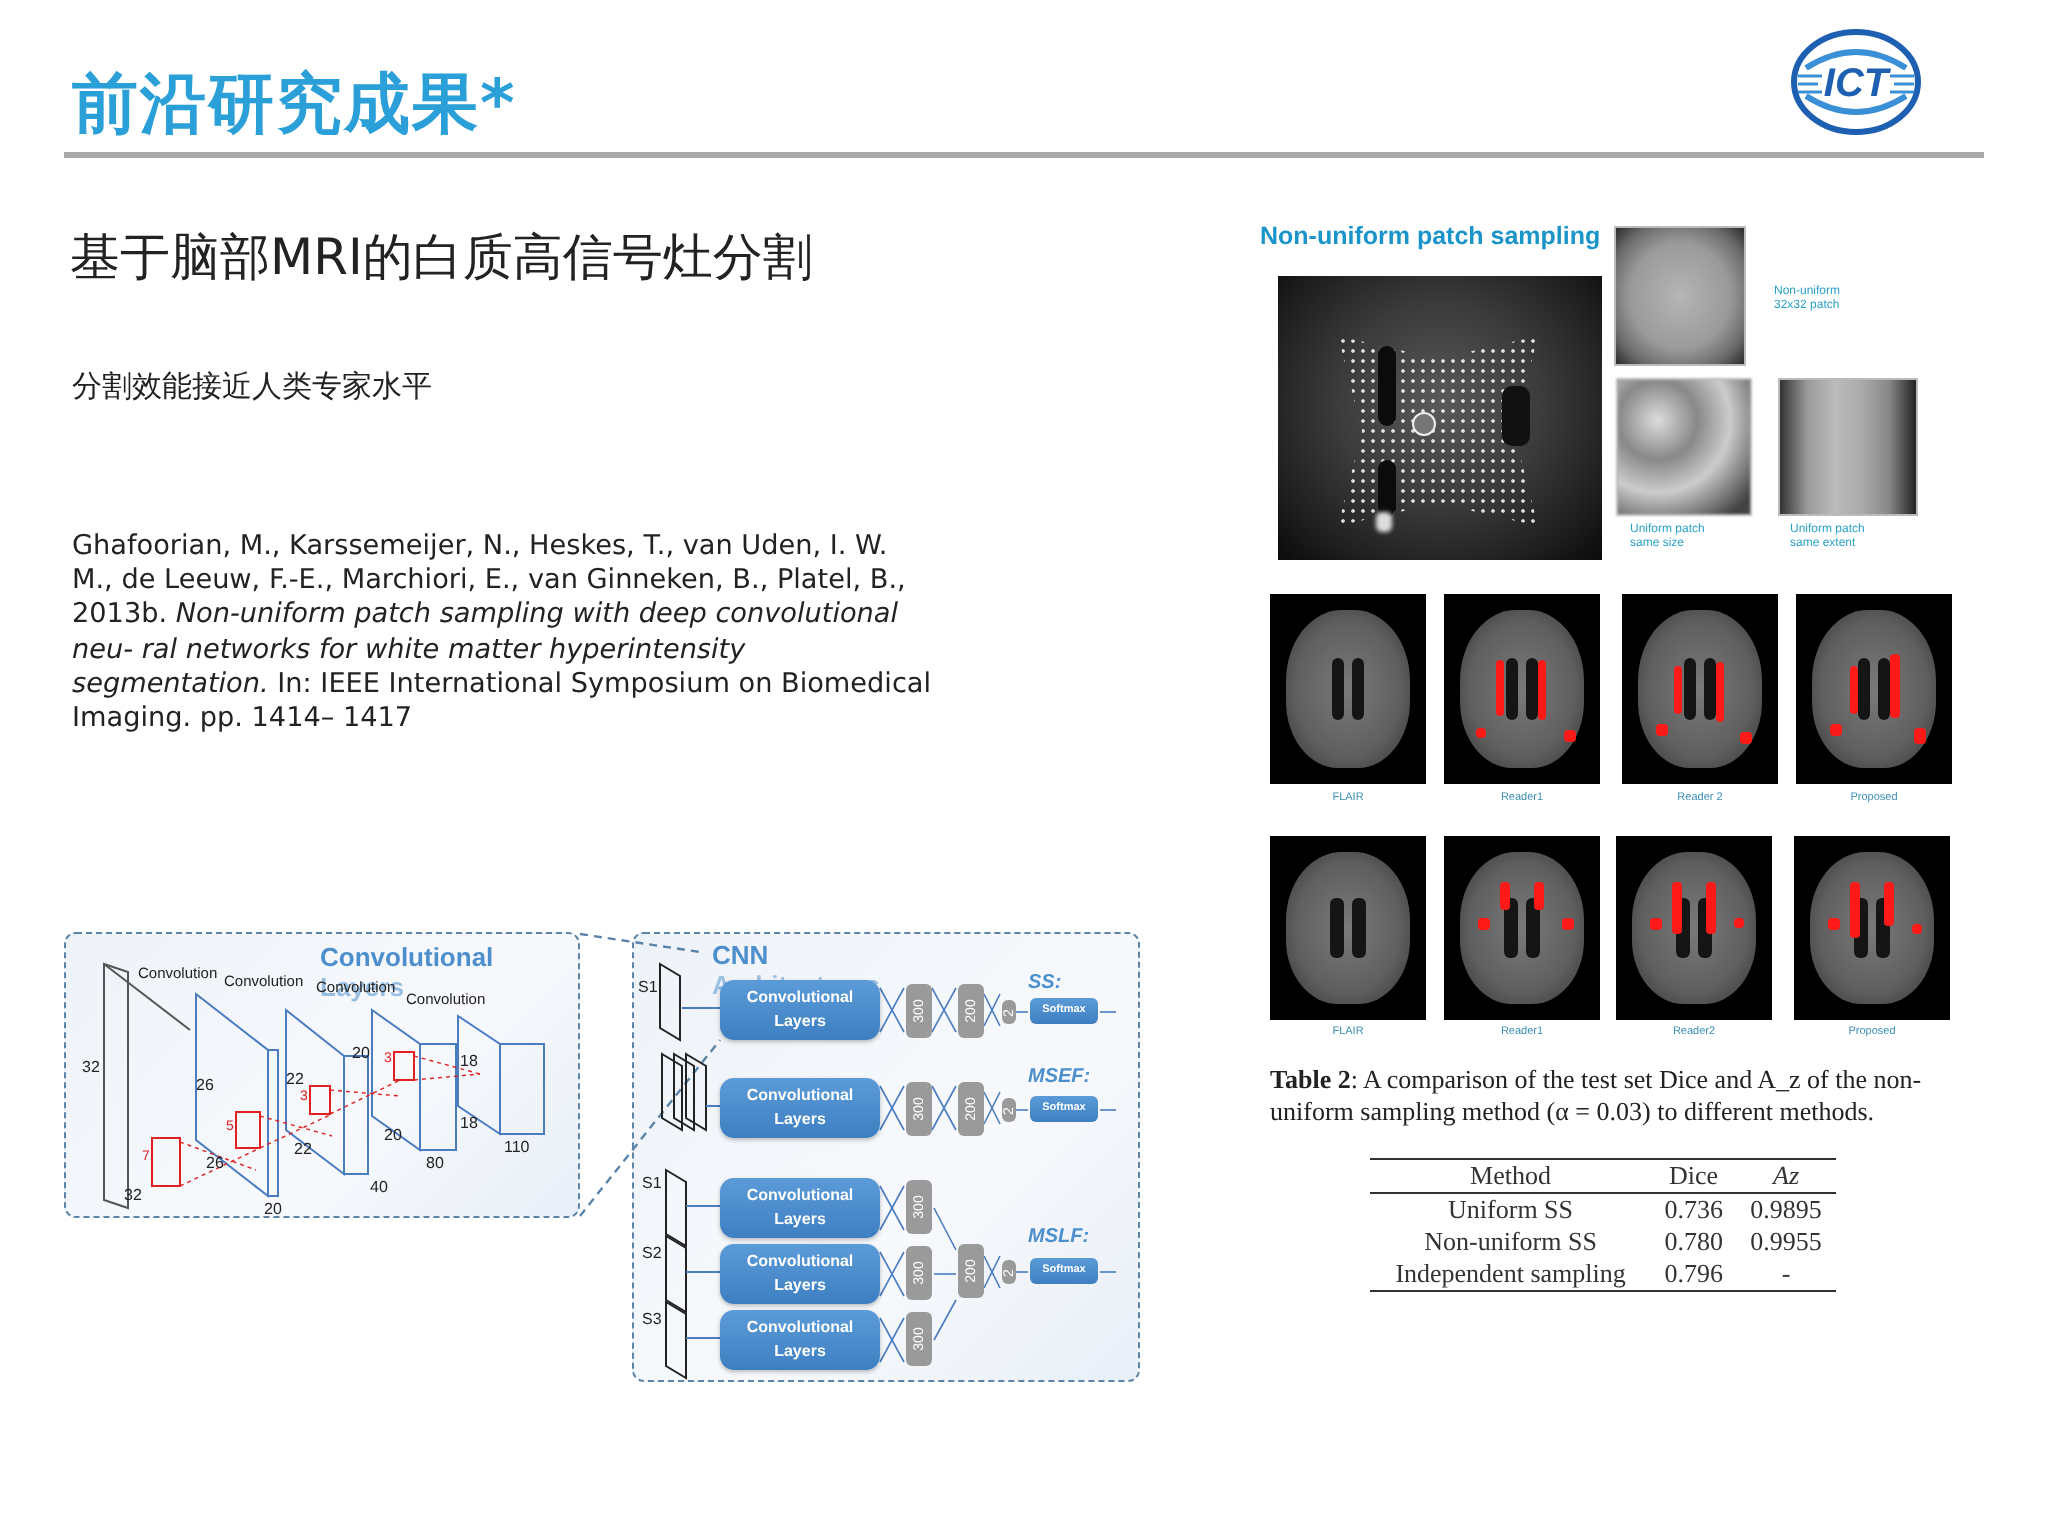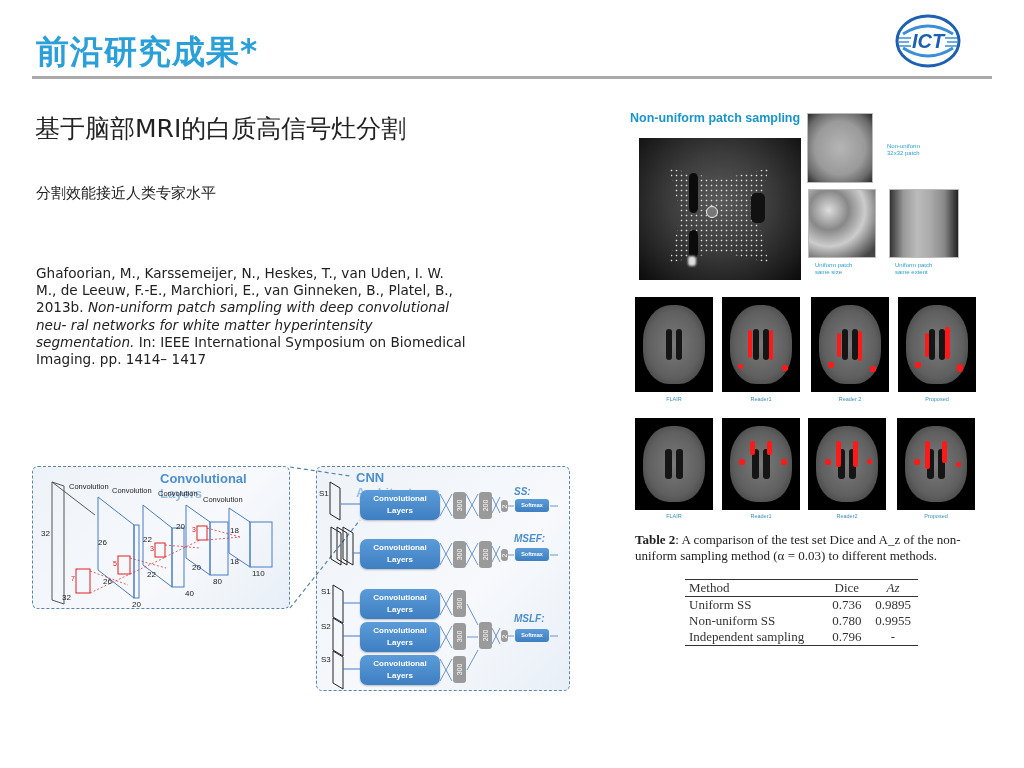"Method" .results-table th, .results-table td { text-align: left -> center }
